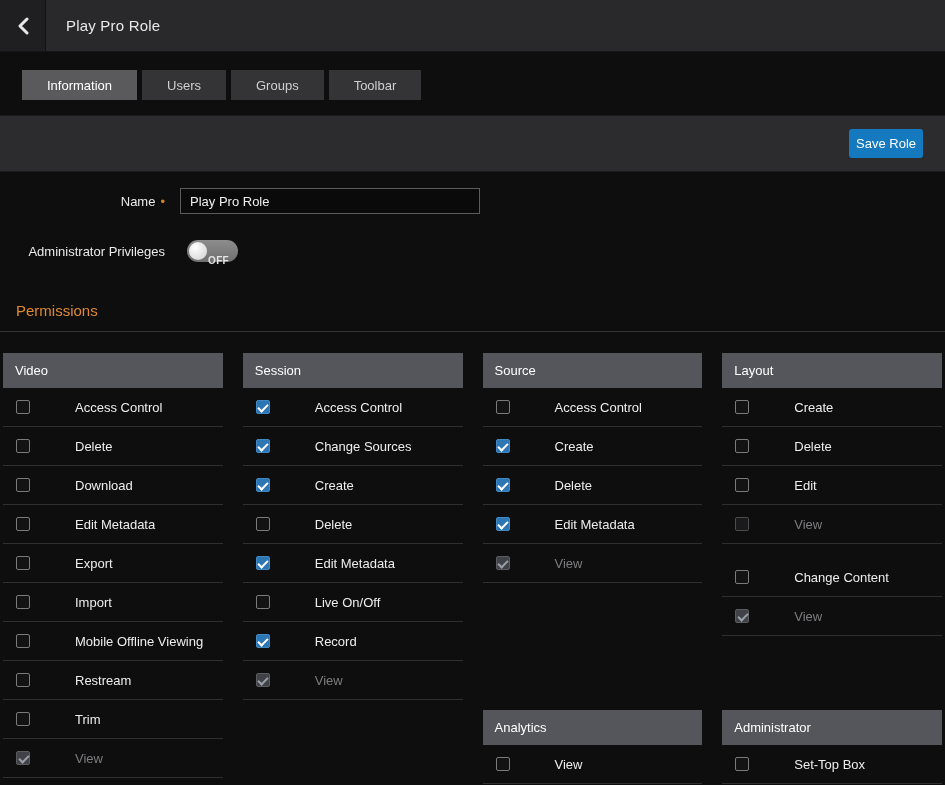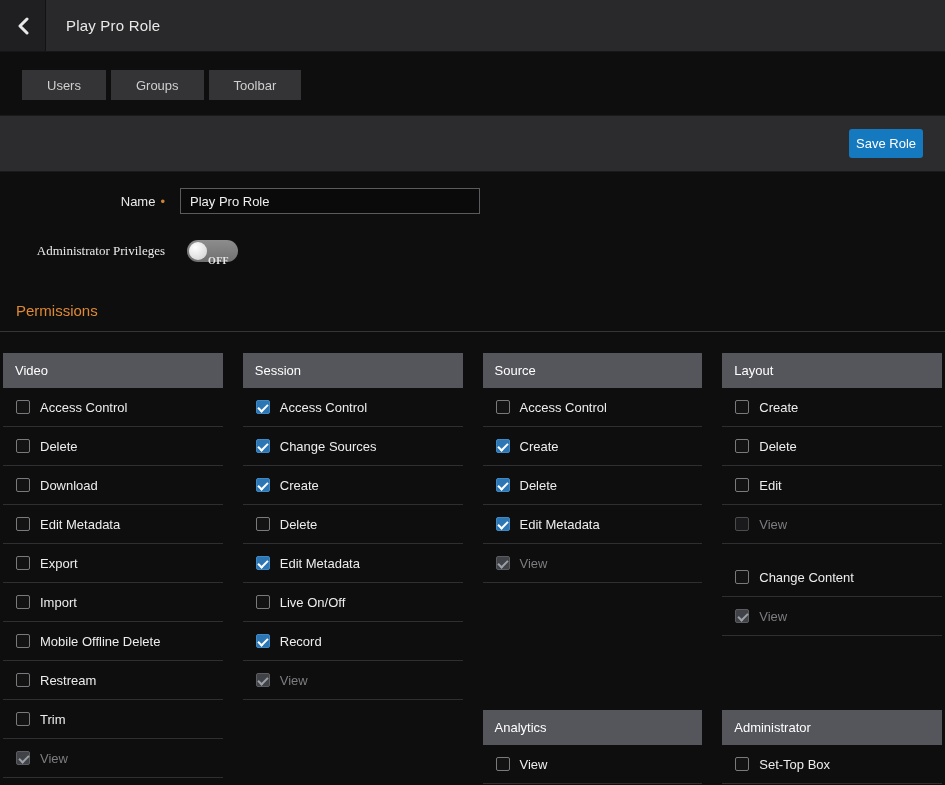"Information" div.tab { html: none -> <div>Information</div> }
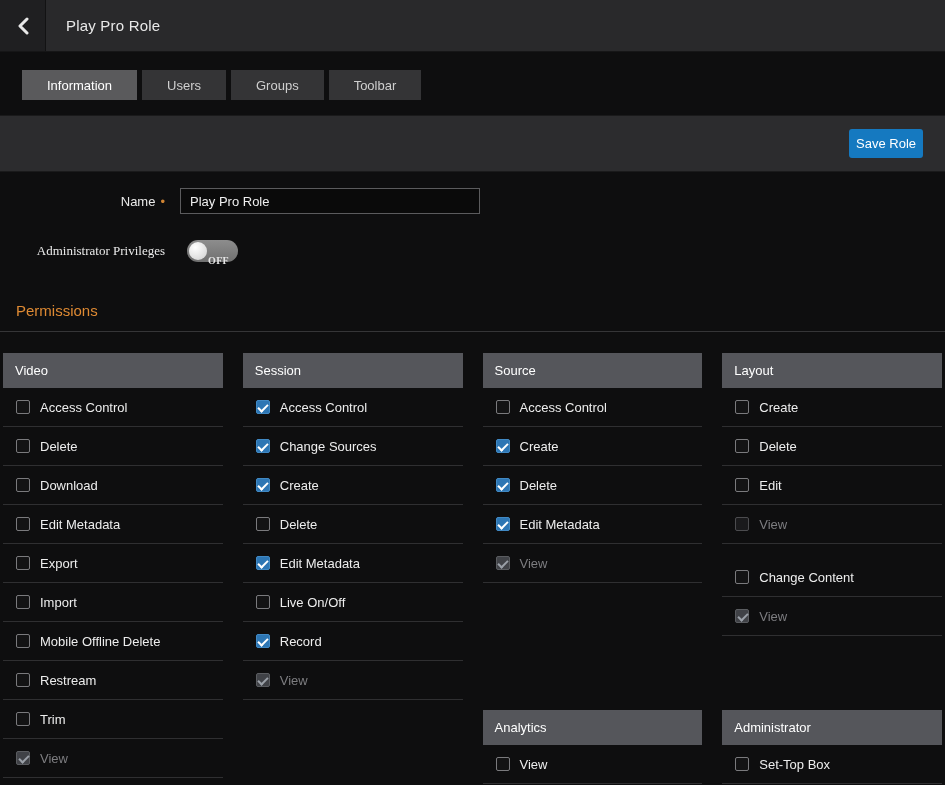"Administrator Privileges" .form-row.admin-row { font-family: Liberation Serif, serif -> none }
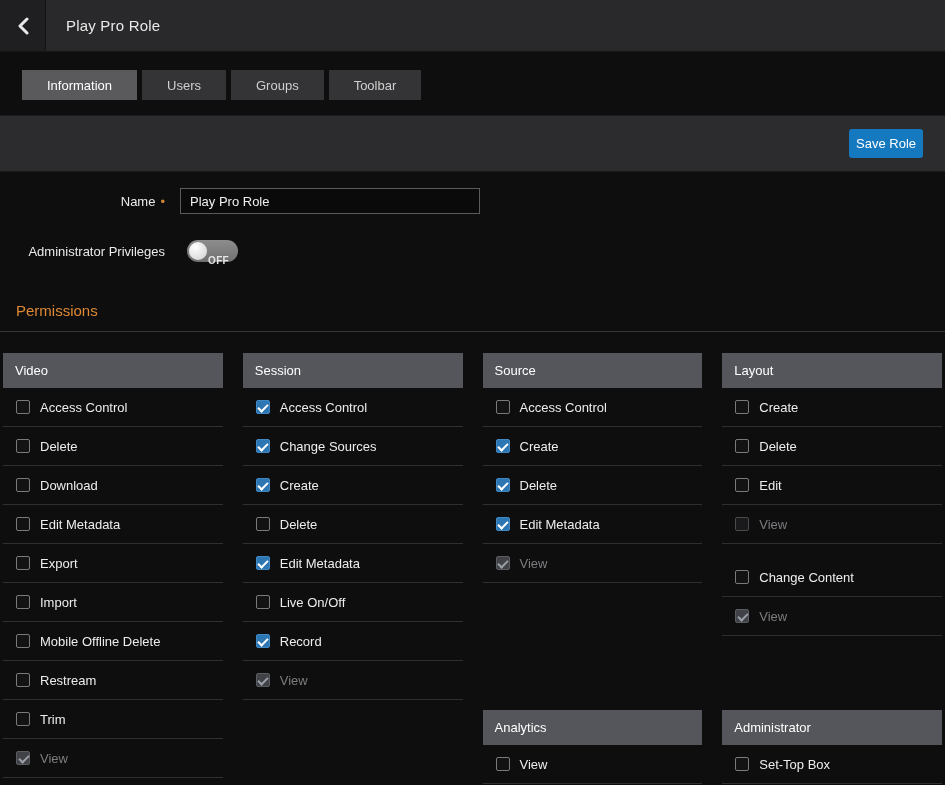"Access Control" .perm-row { gap: none -> 35px }
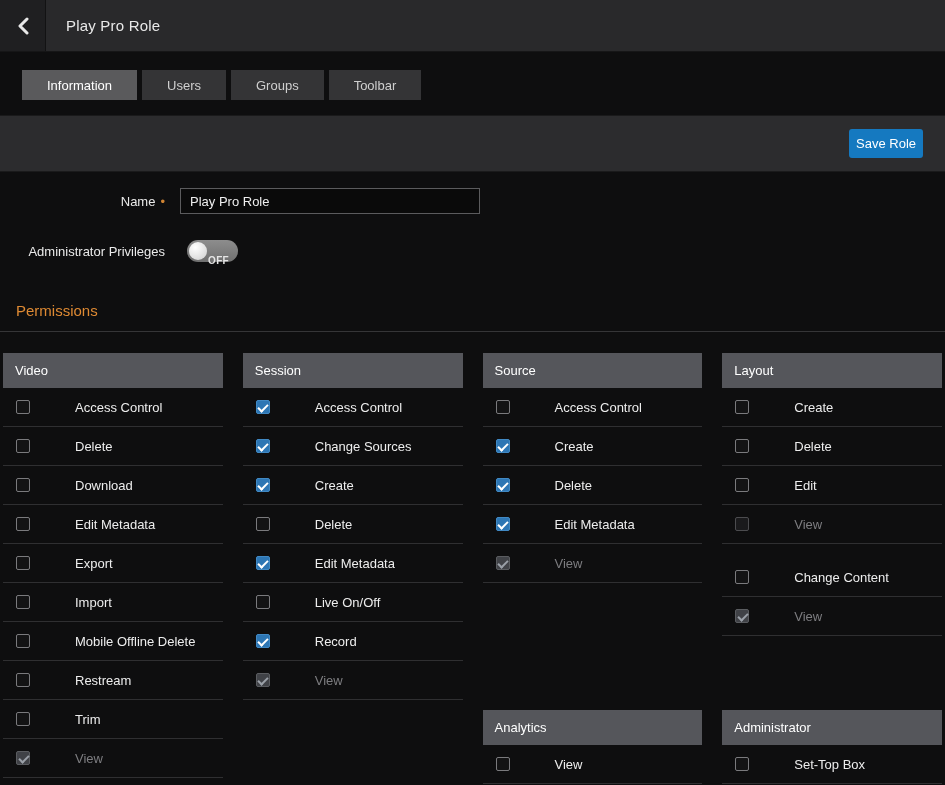"Mobile Offline Delete" span.perm-label { text: Delete -> Viewing }
